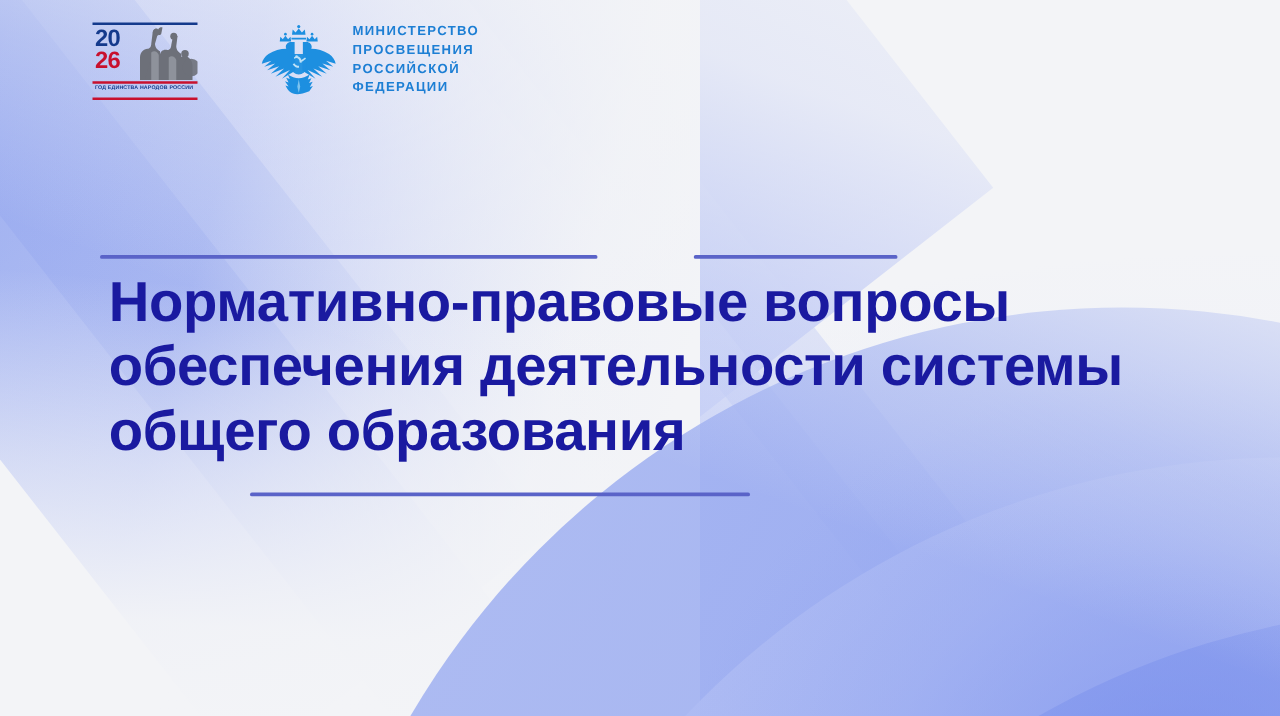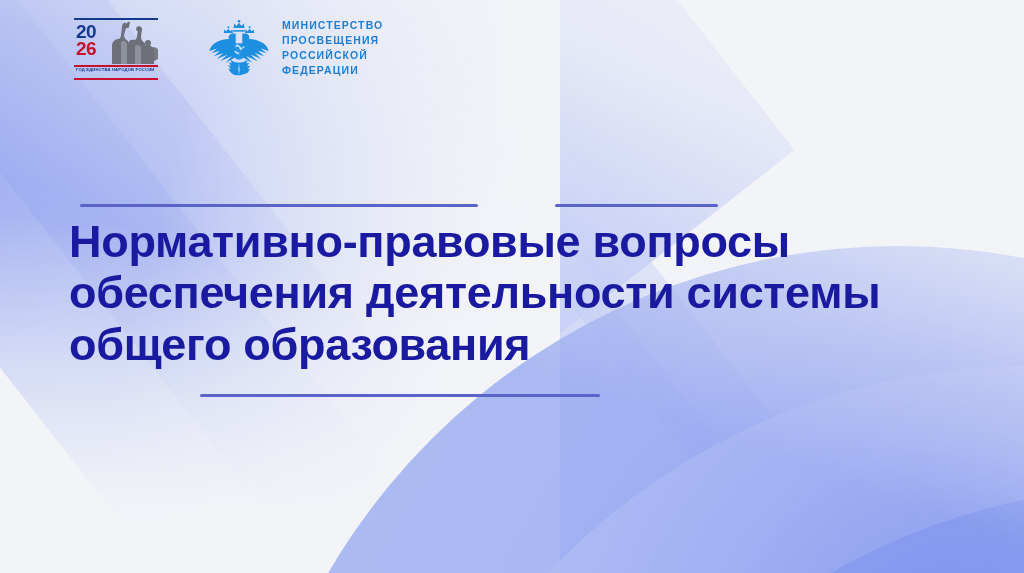"Нормативно-правовые вопросы обеспечения" .slide-title { padding: 0 0 0 69px -> 0 0 0 87px }
